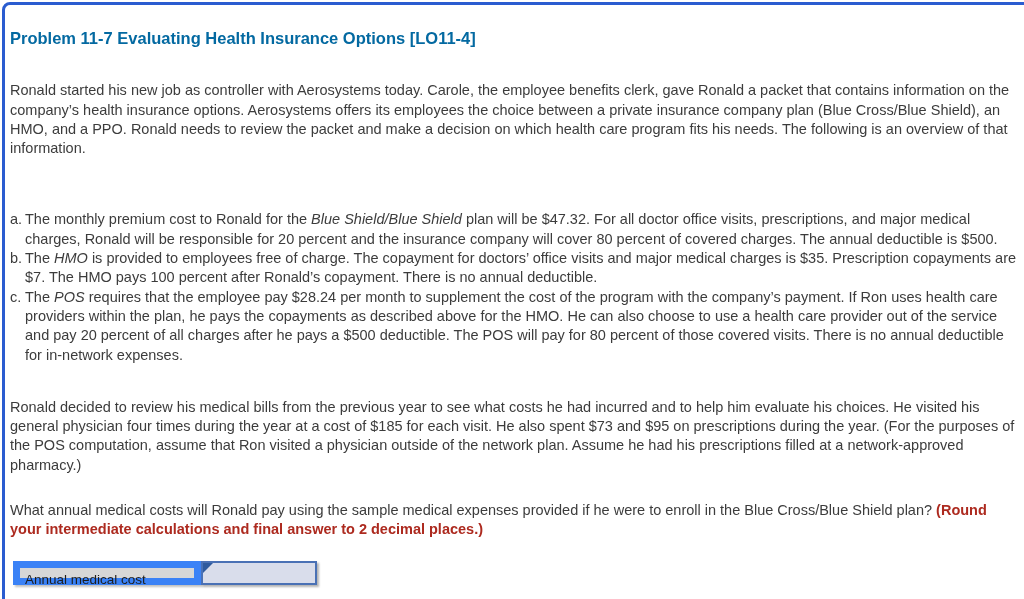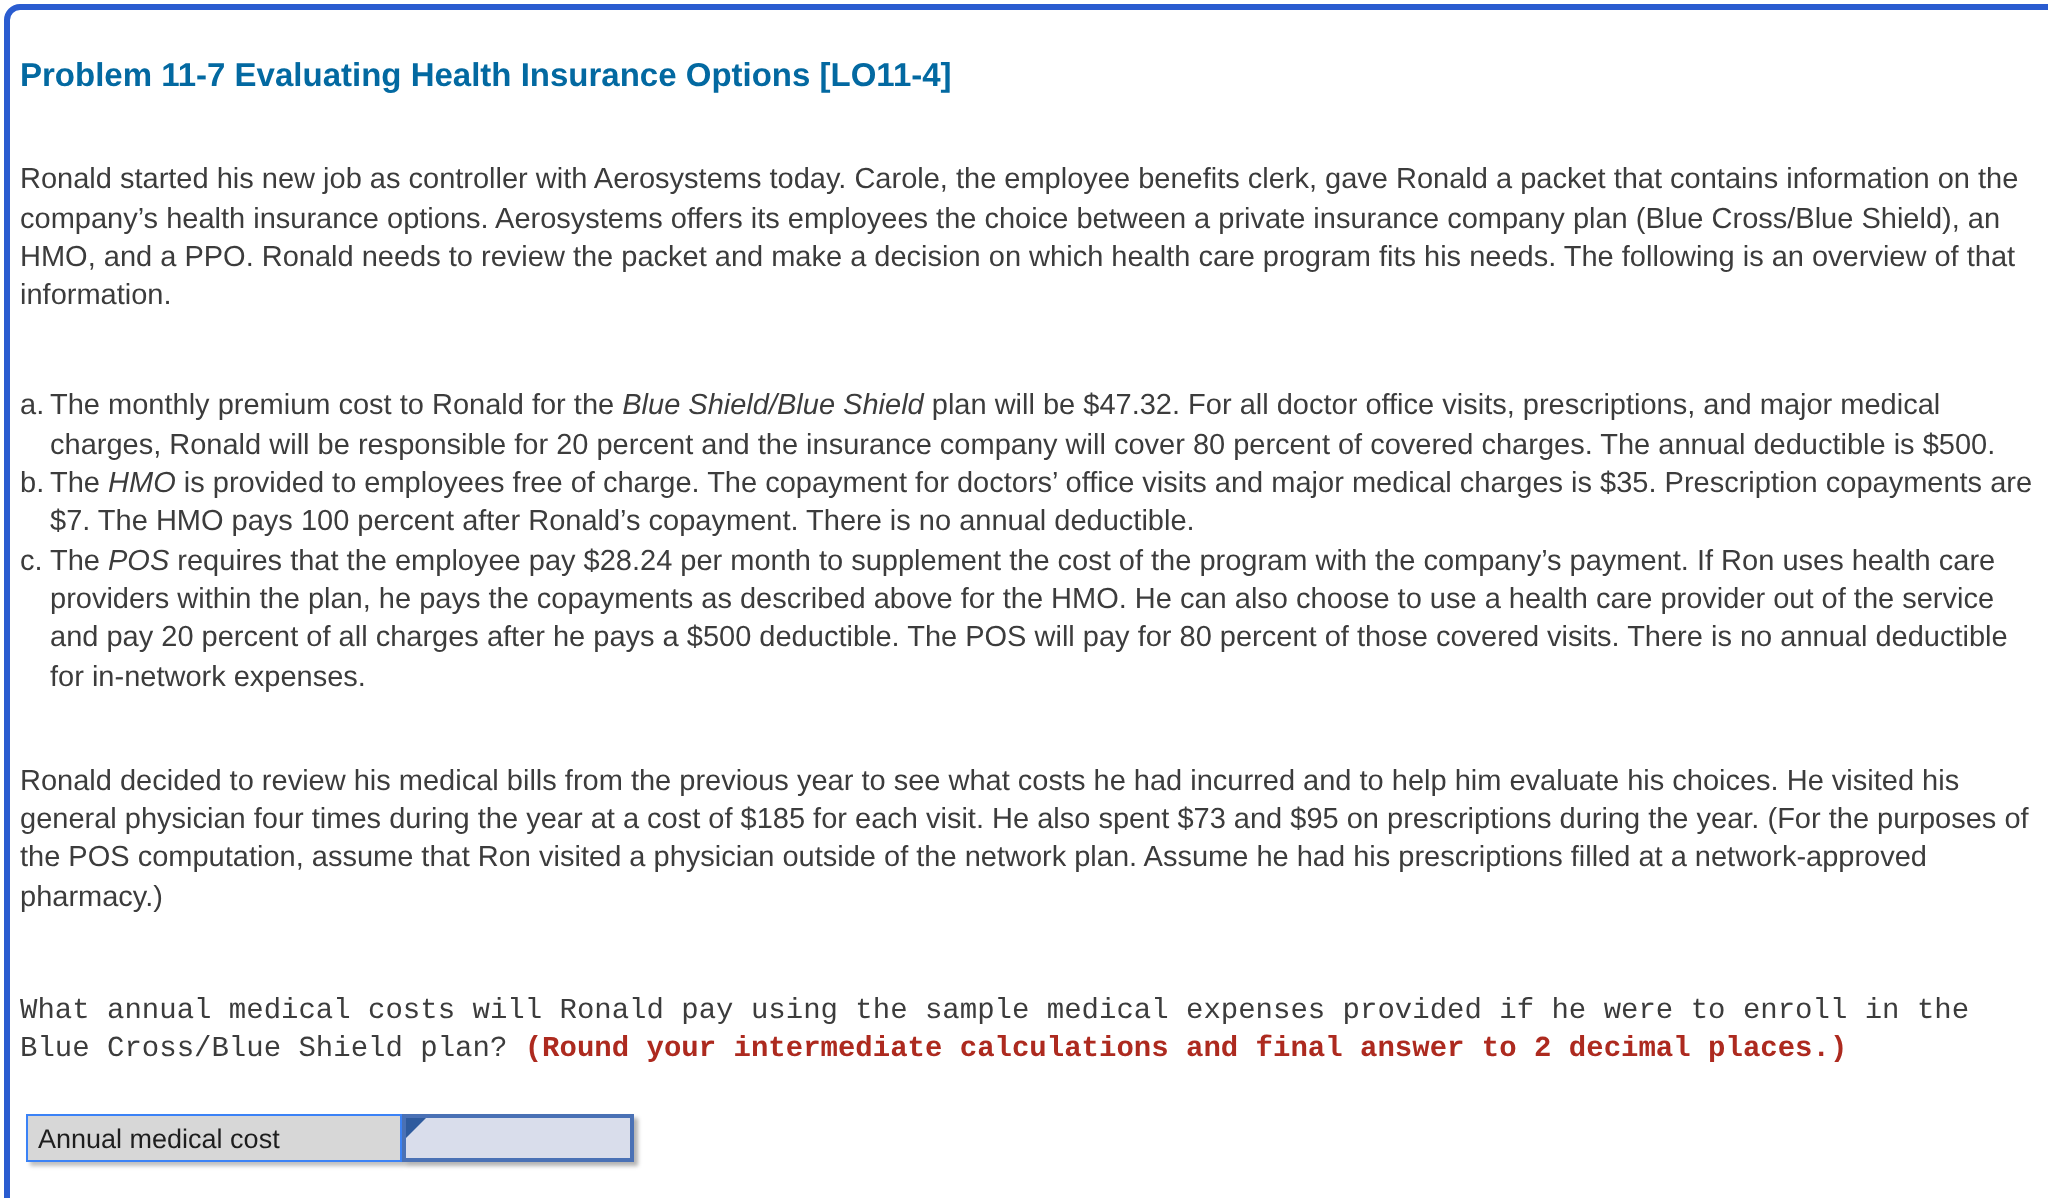"Ronald started his new job" .intro { margin-bottom: 36px -> 52px }
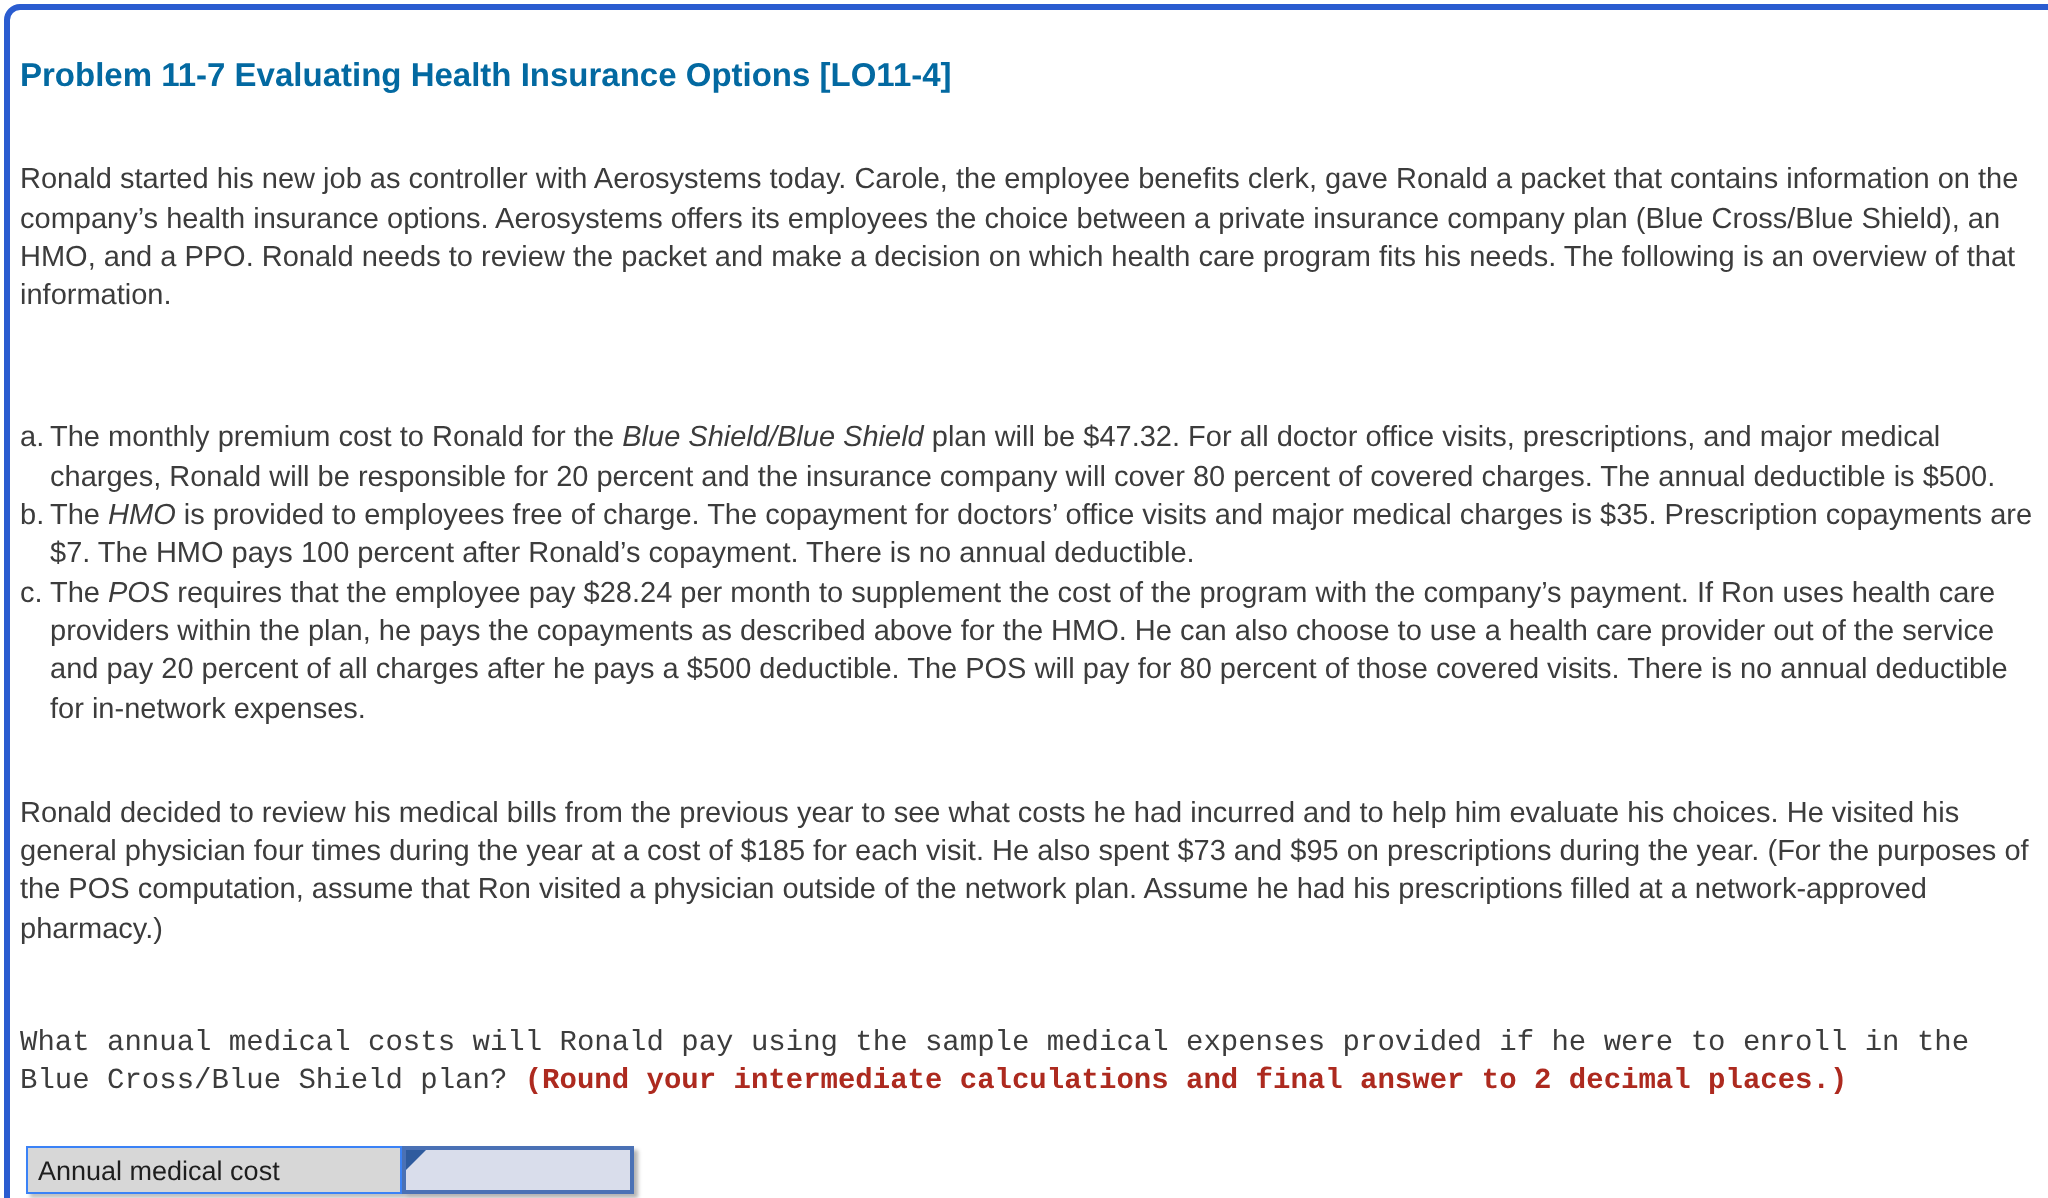"Ronald decided to review his" .review { margin-bottom: 38px -> 26px }
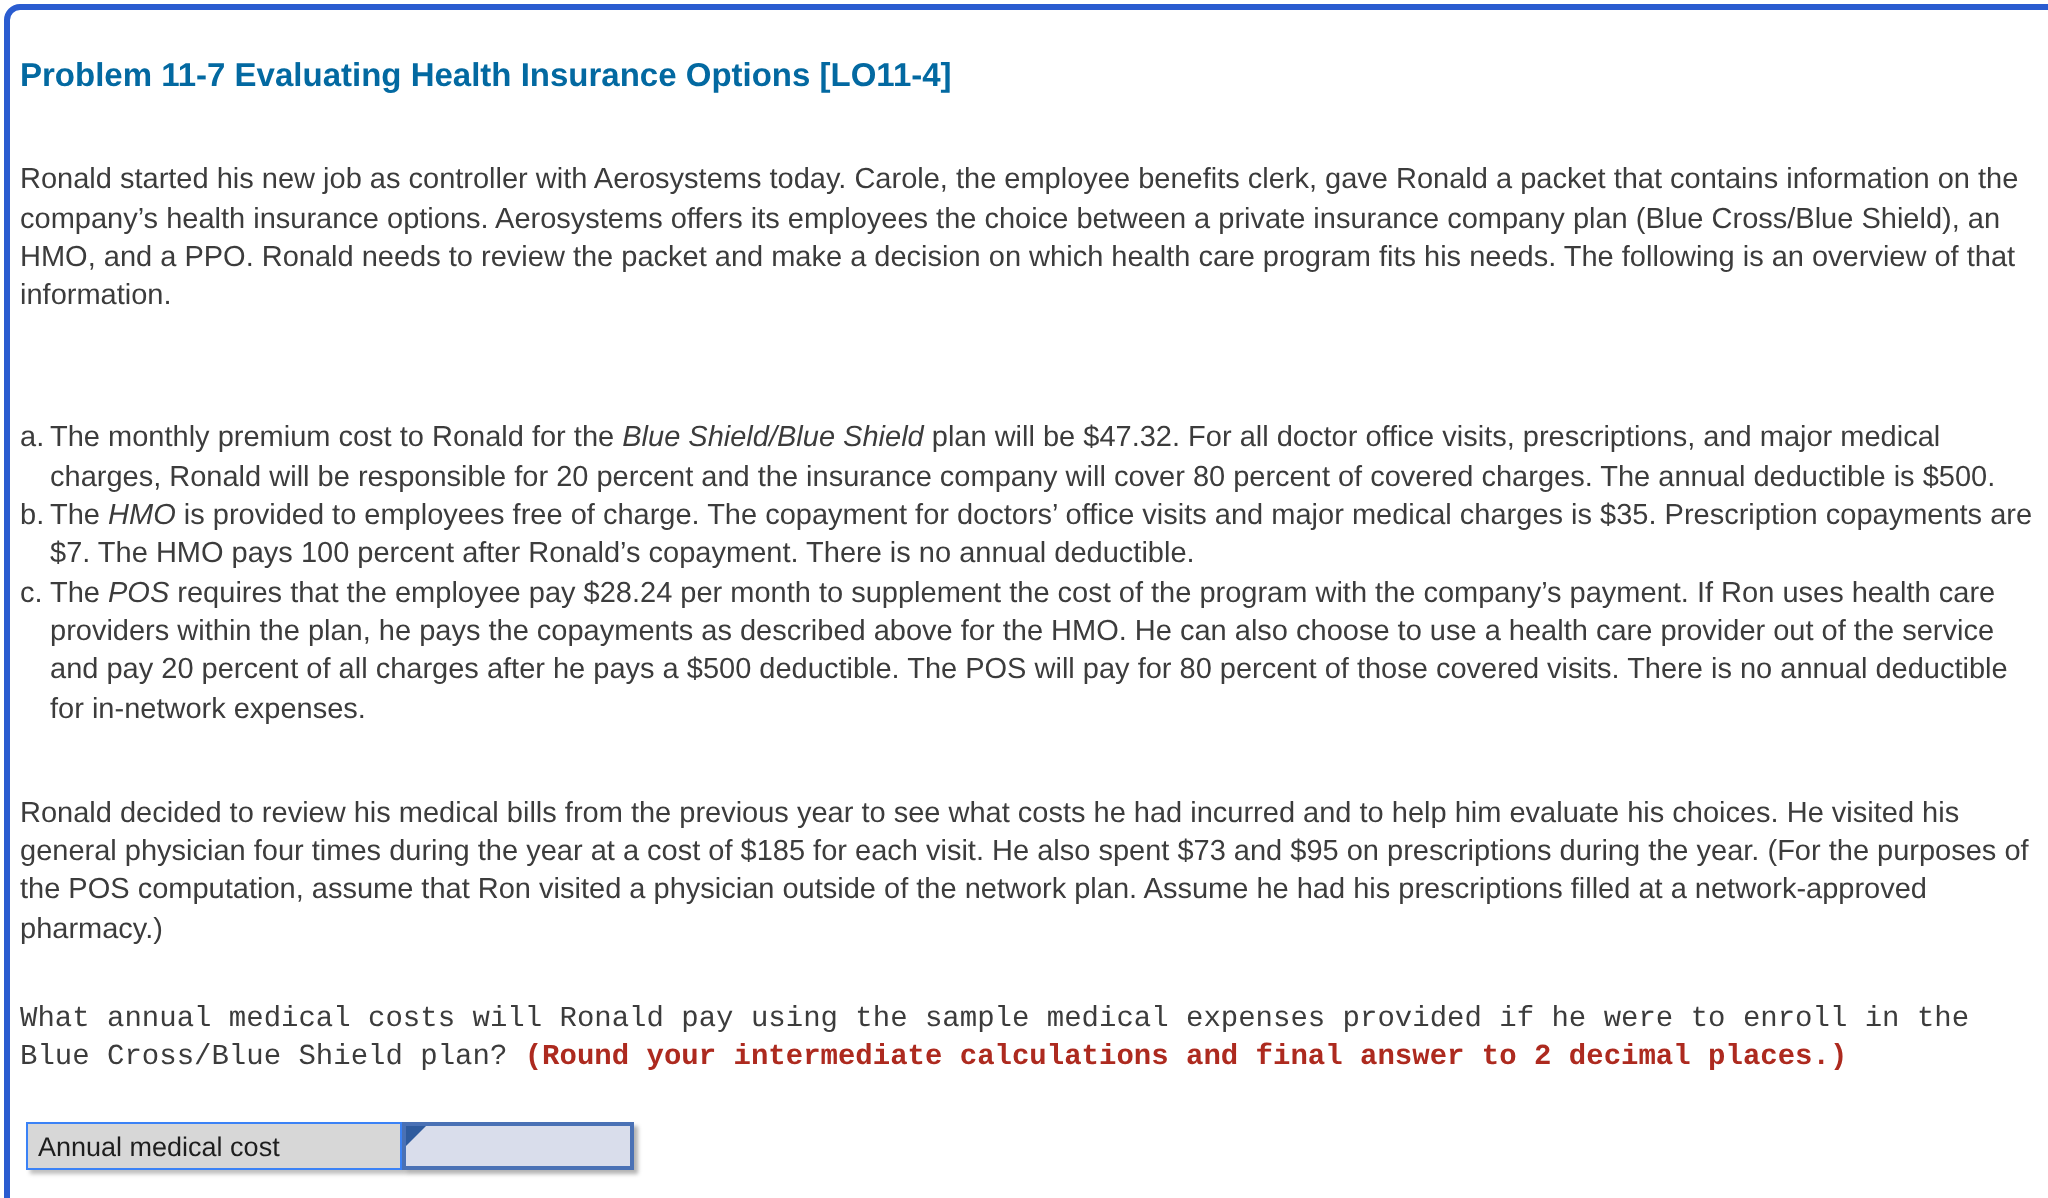"What annual medical costs will" .question { font-family: Liberation Mono, monospace -> none }
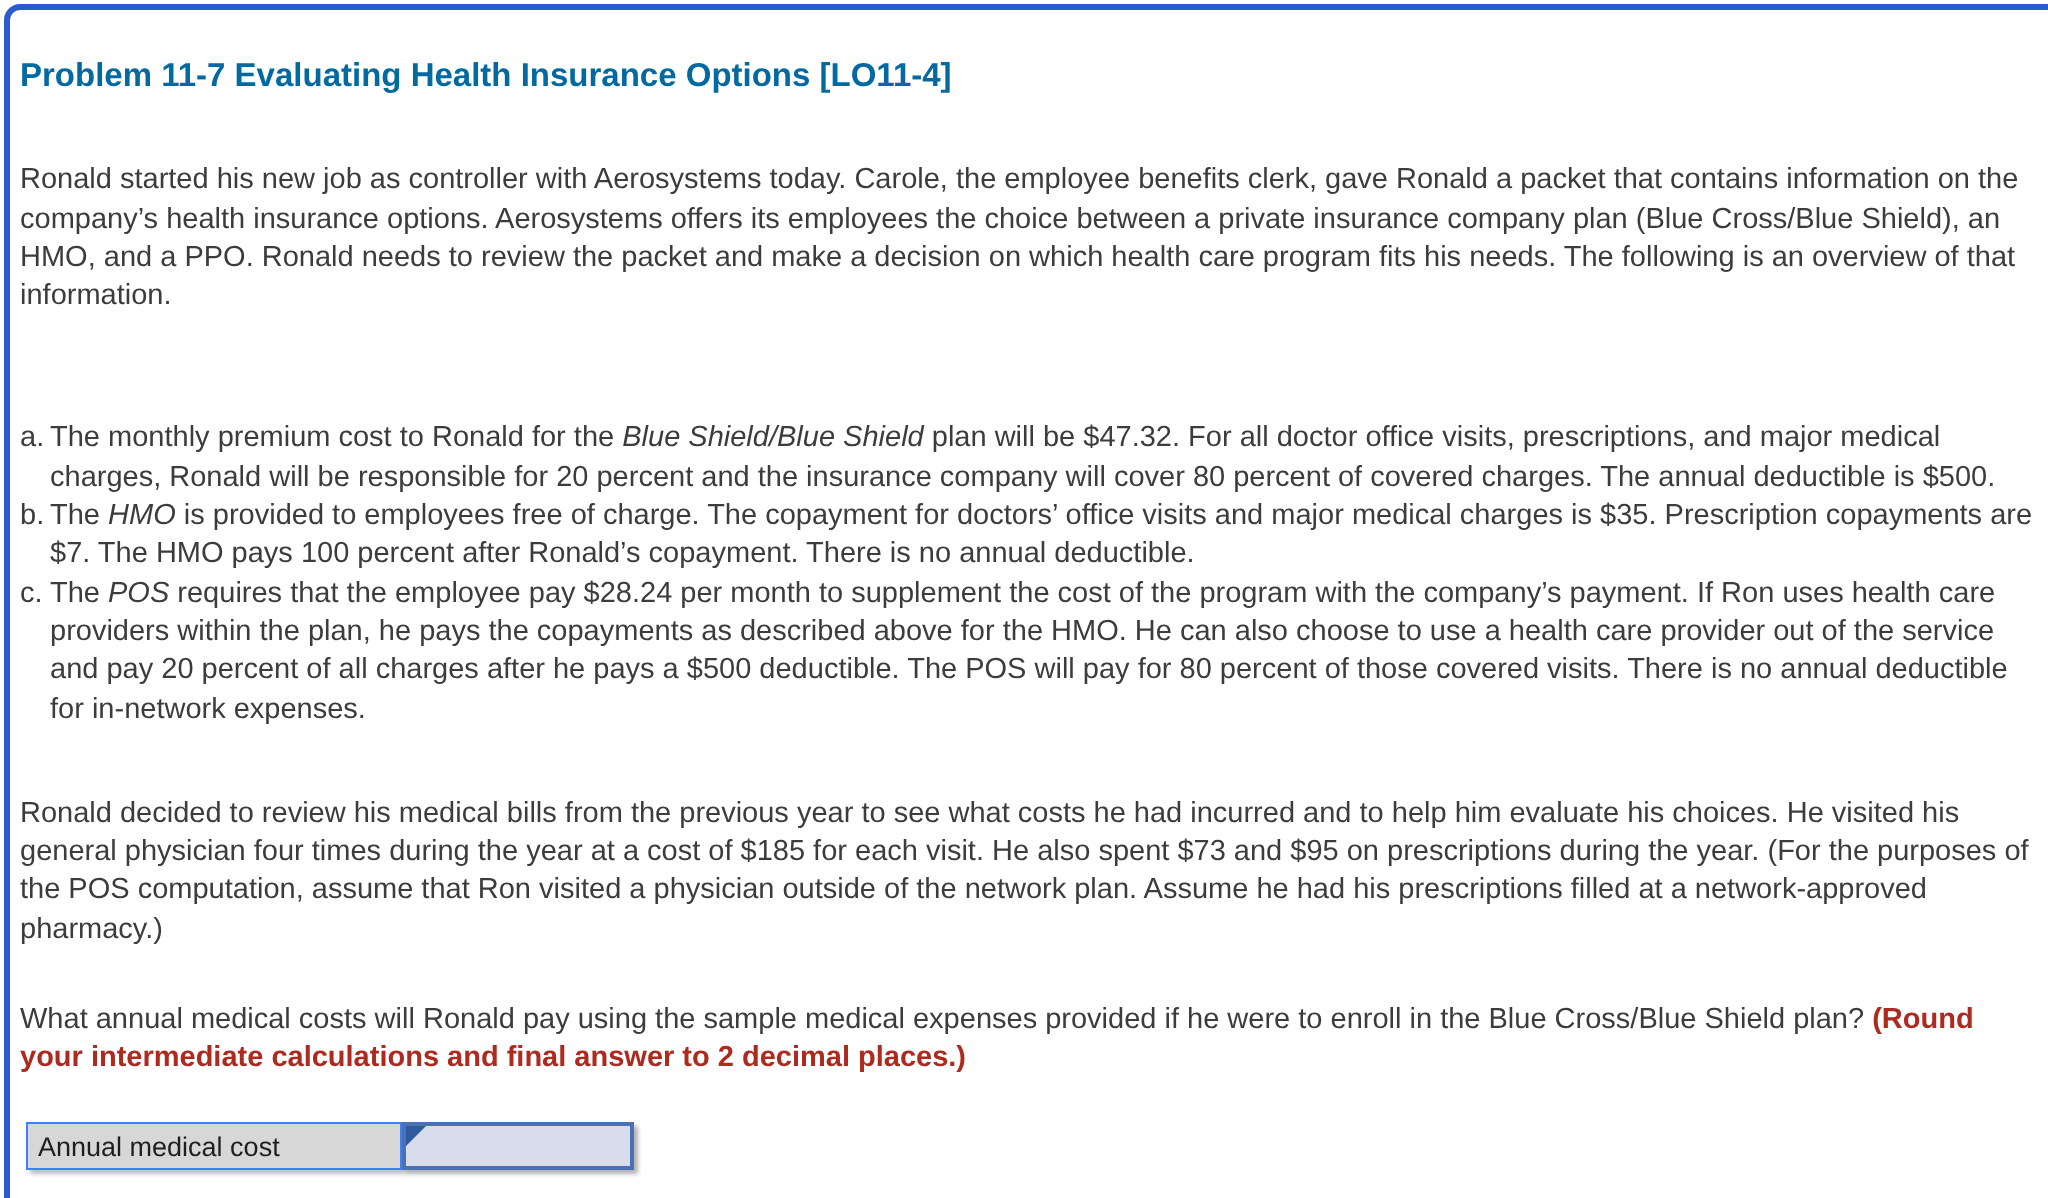"Annual medical cost" .answer-label-cell { border: 1px solid #3b82f6 -> 7px solid #3b82f6 }
